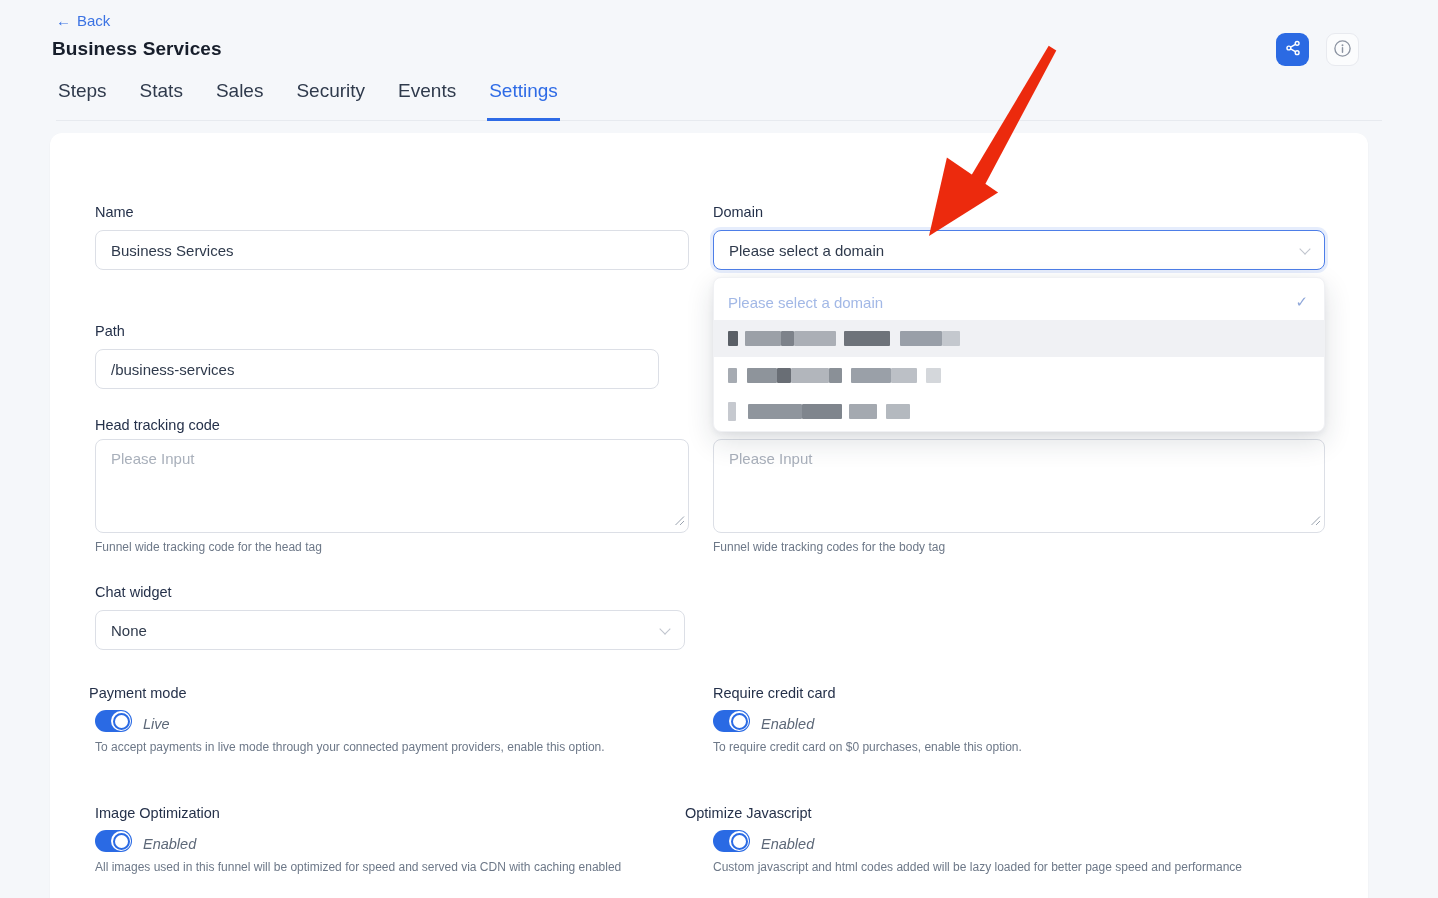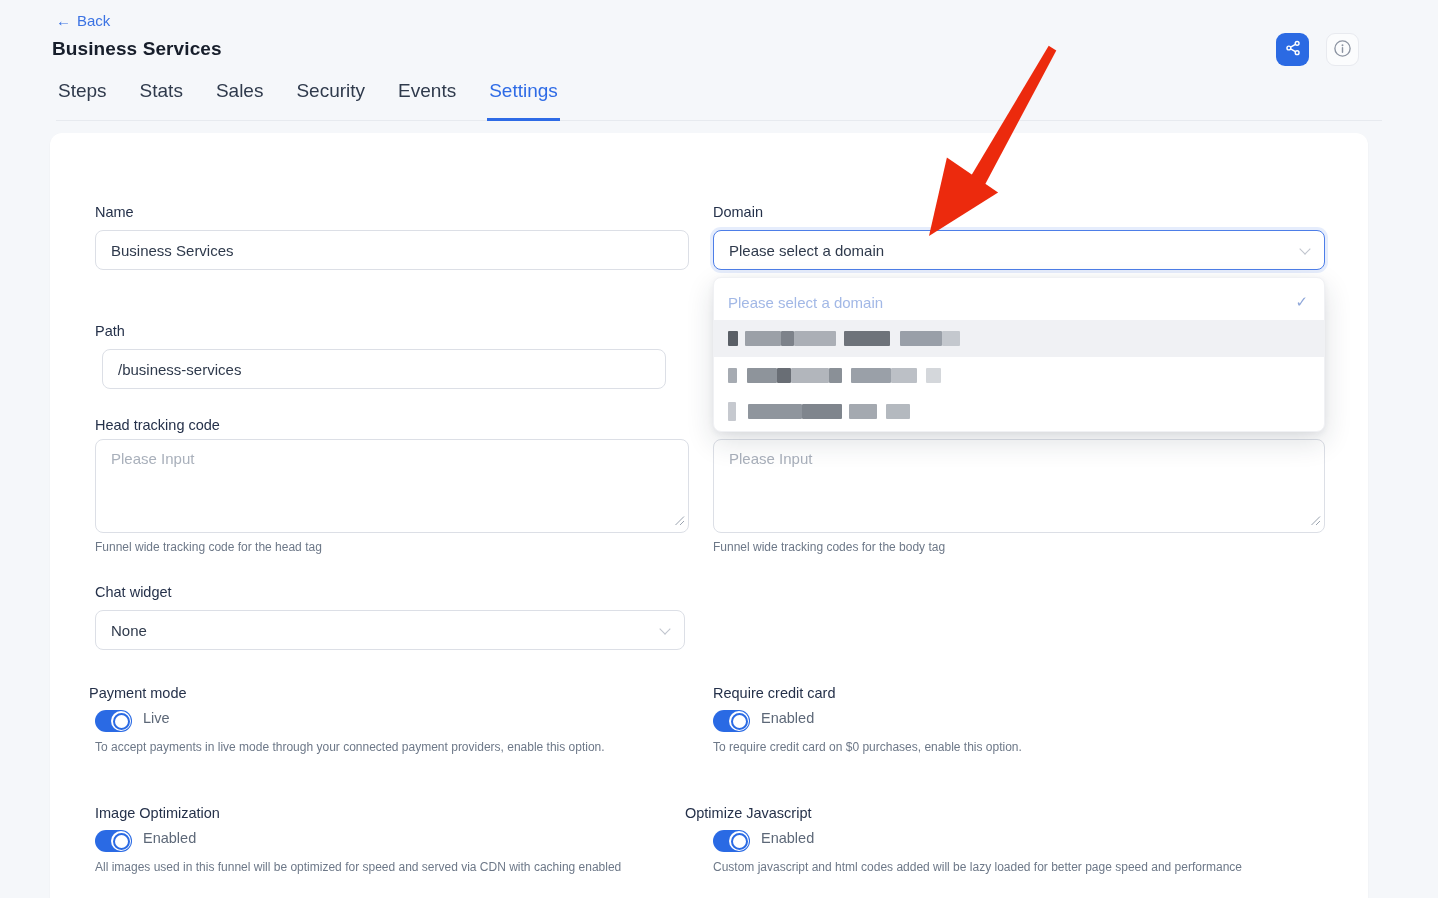"/business-services" input.text-input { margin-left: 7px -> none }
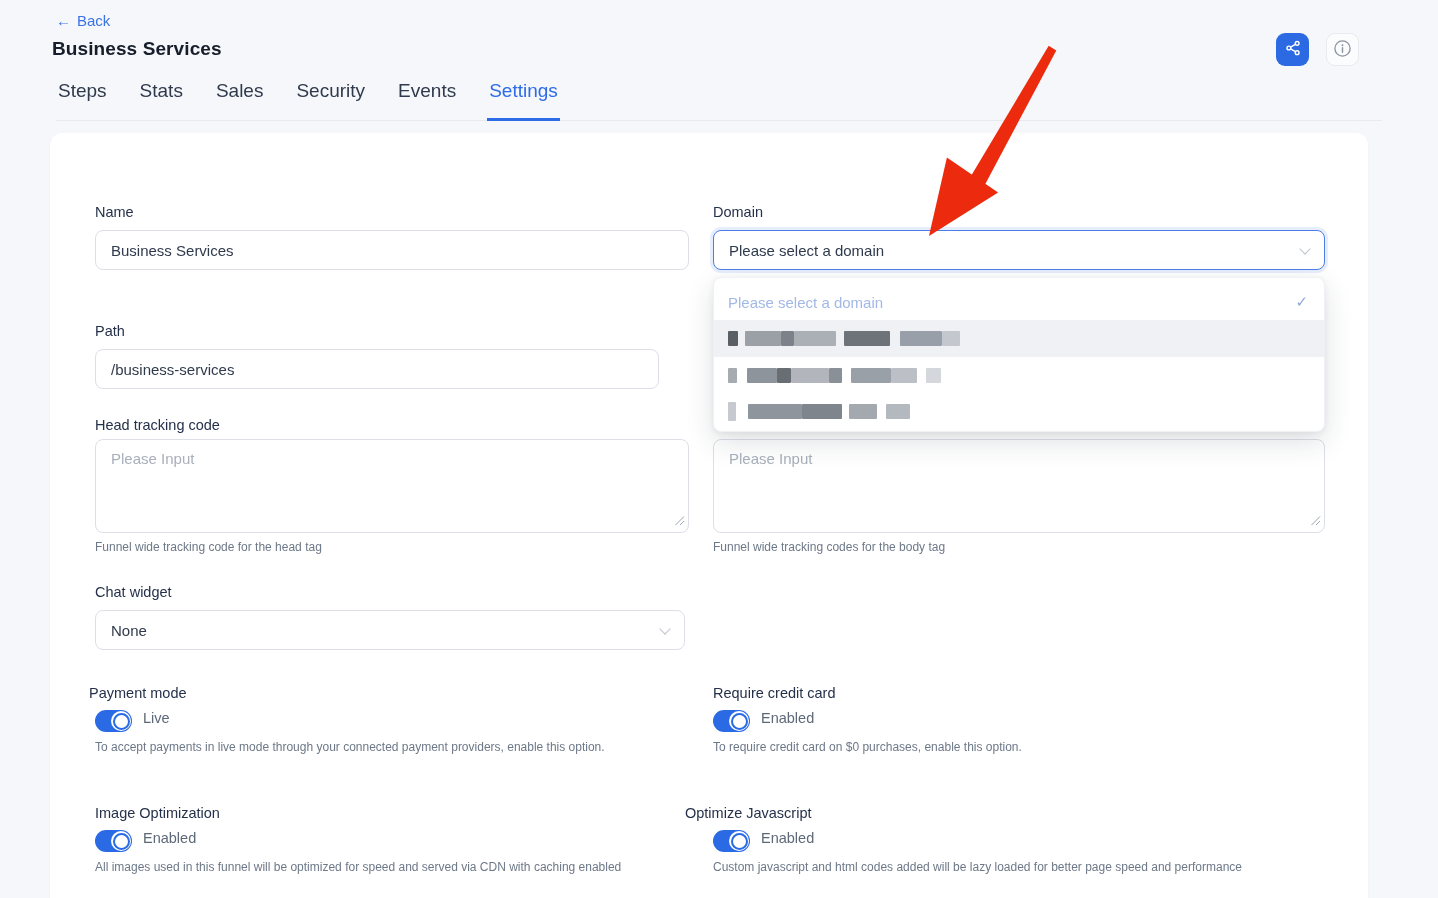"Live" .toggle-row { align-items: flex-start -> flex-end; font-style: none -> italic }
